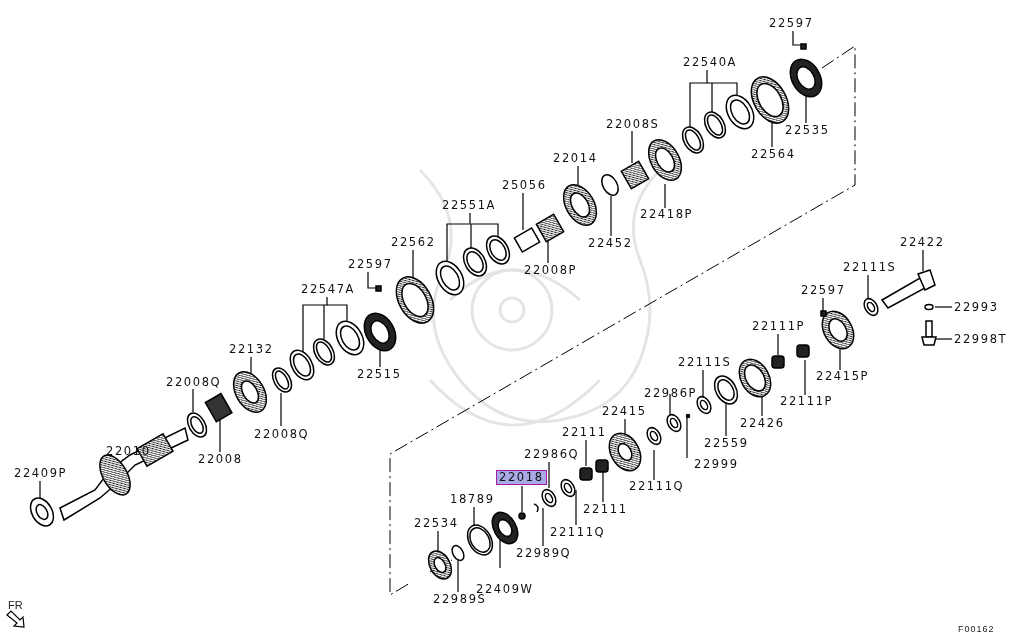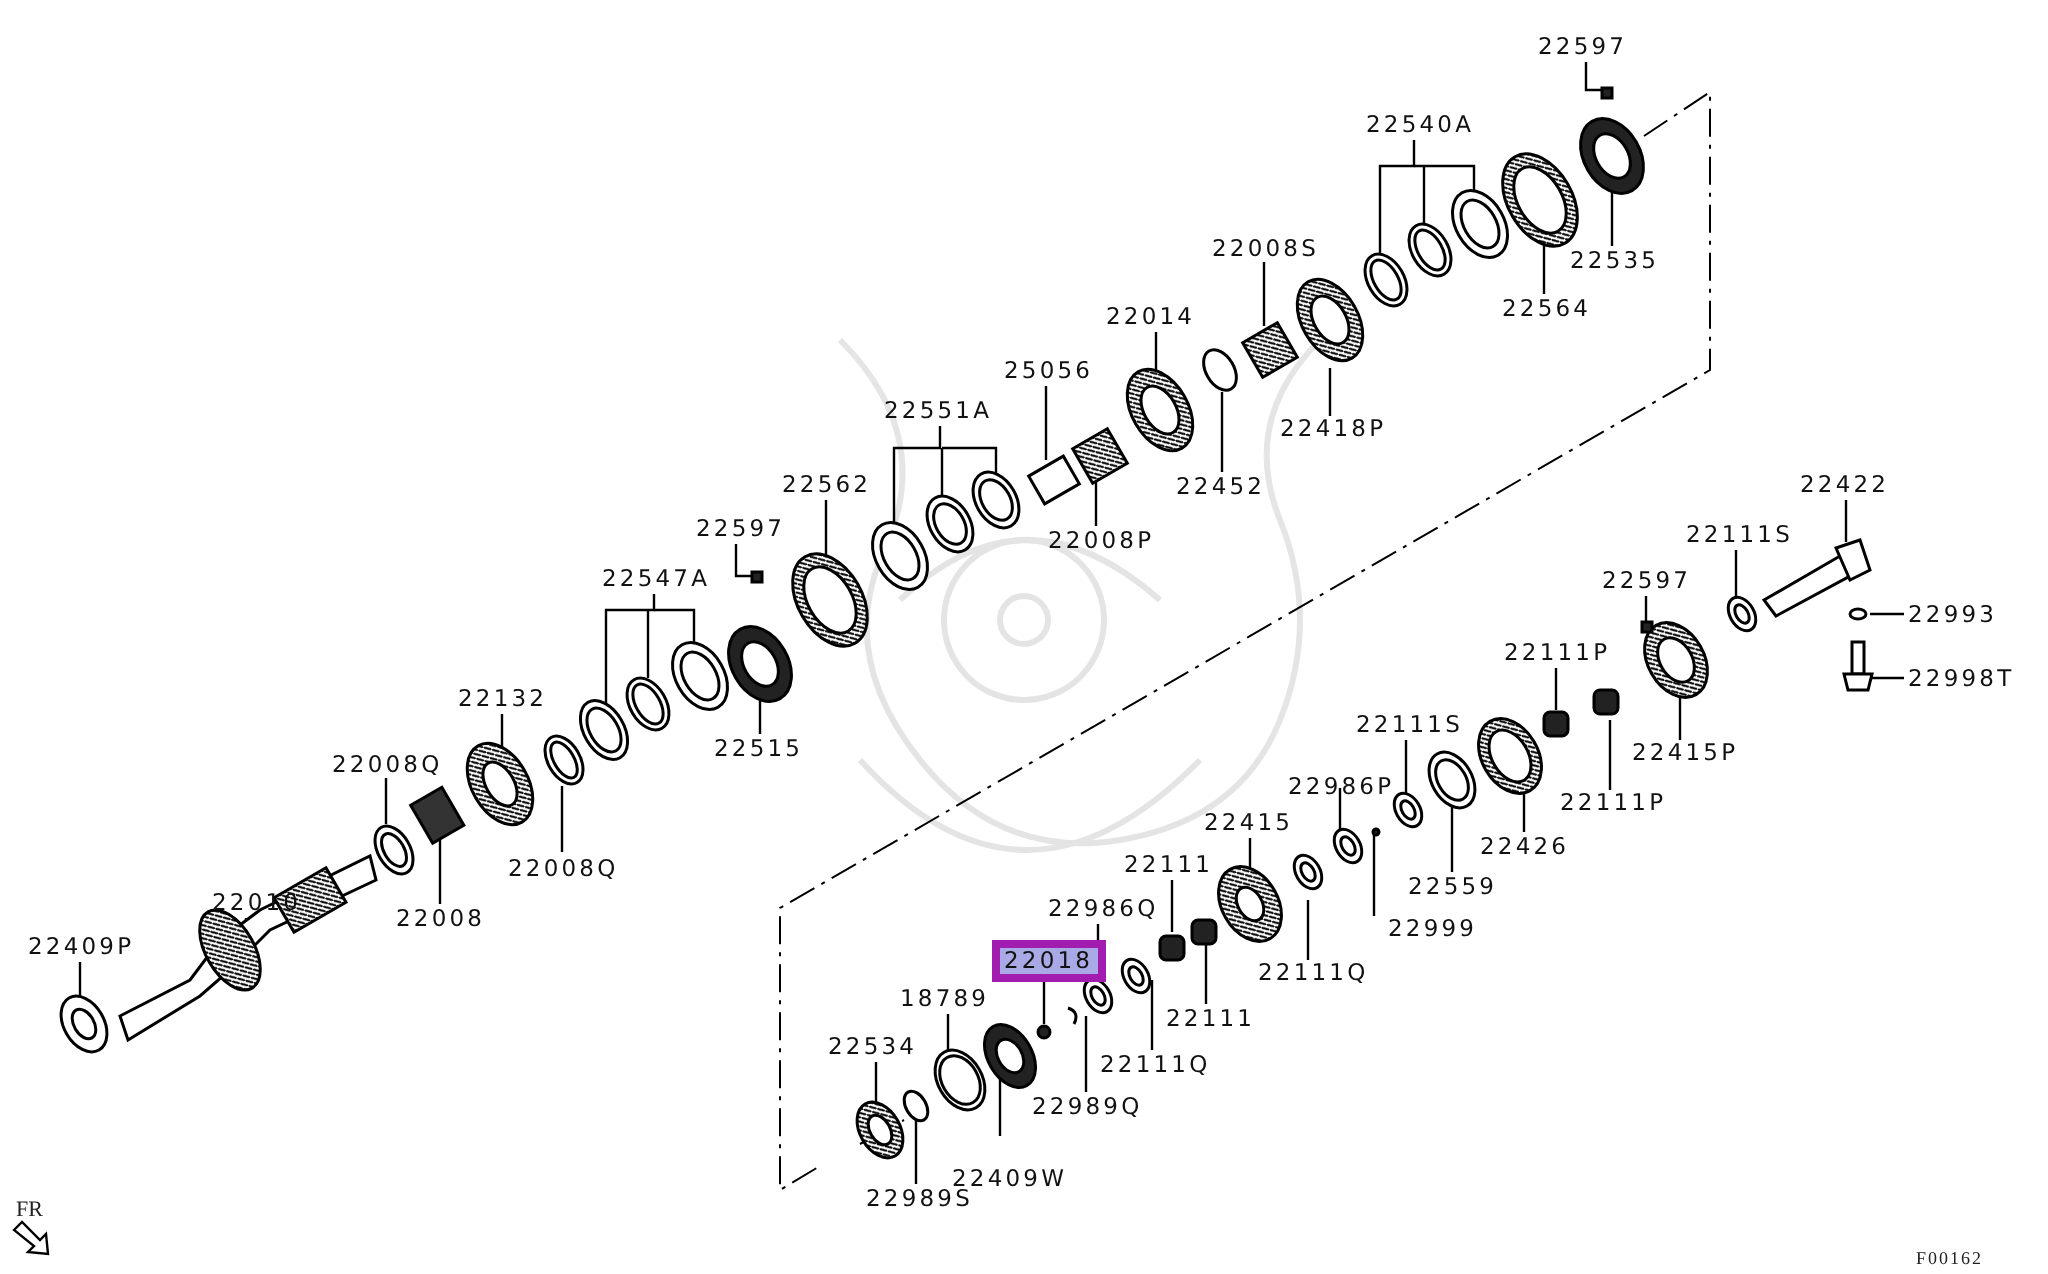"22018" .lbl.hl { border: 4px solid #a21caf -> 1px solid #a21caf }
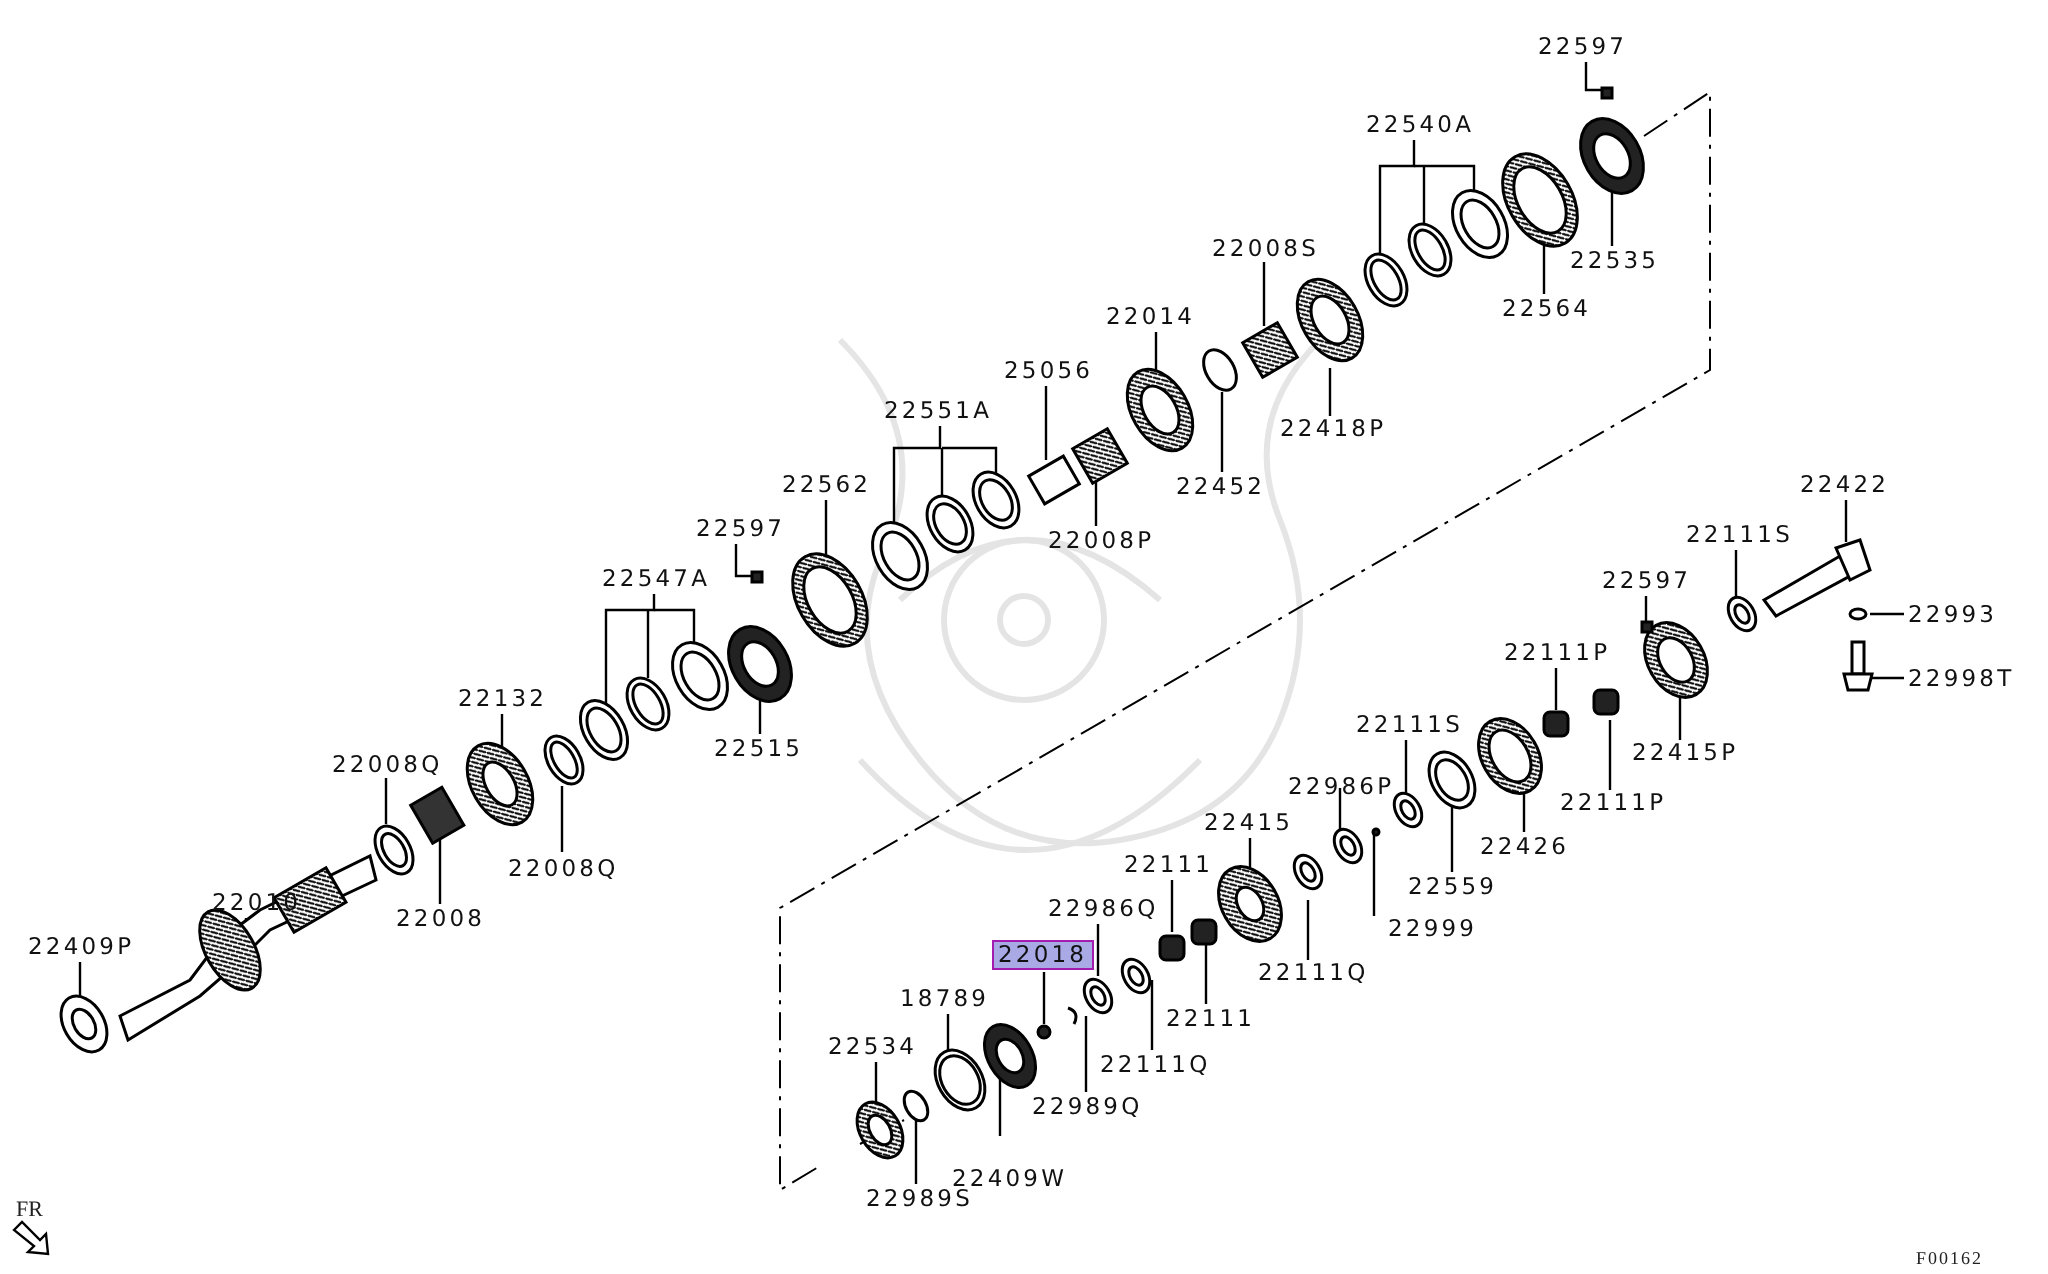"FR" .fr { font-family: Liberation Serif, serif -> Liberation Sans, sans-serif }
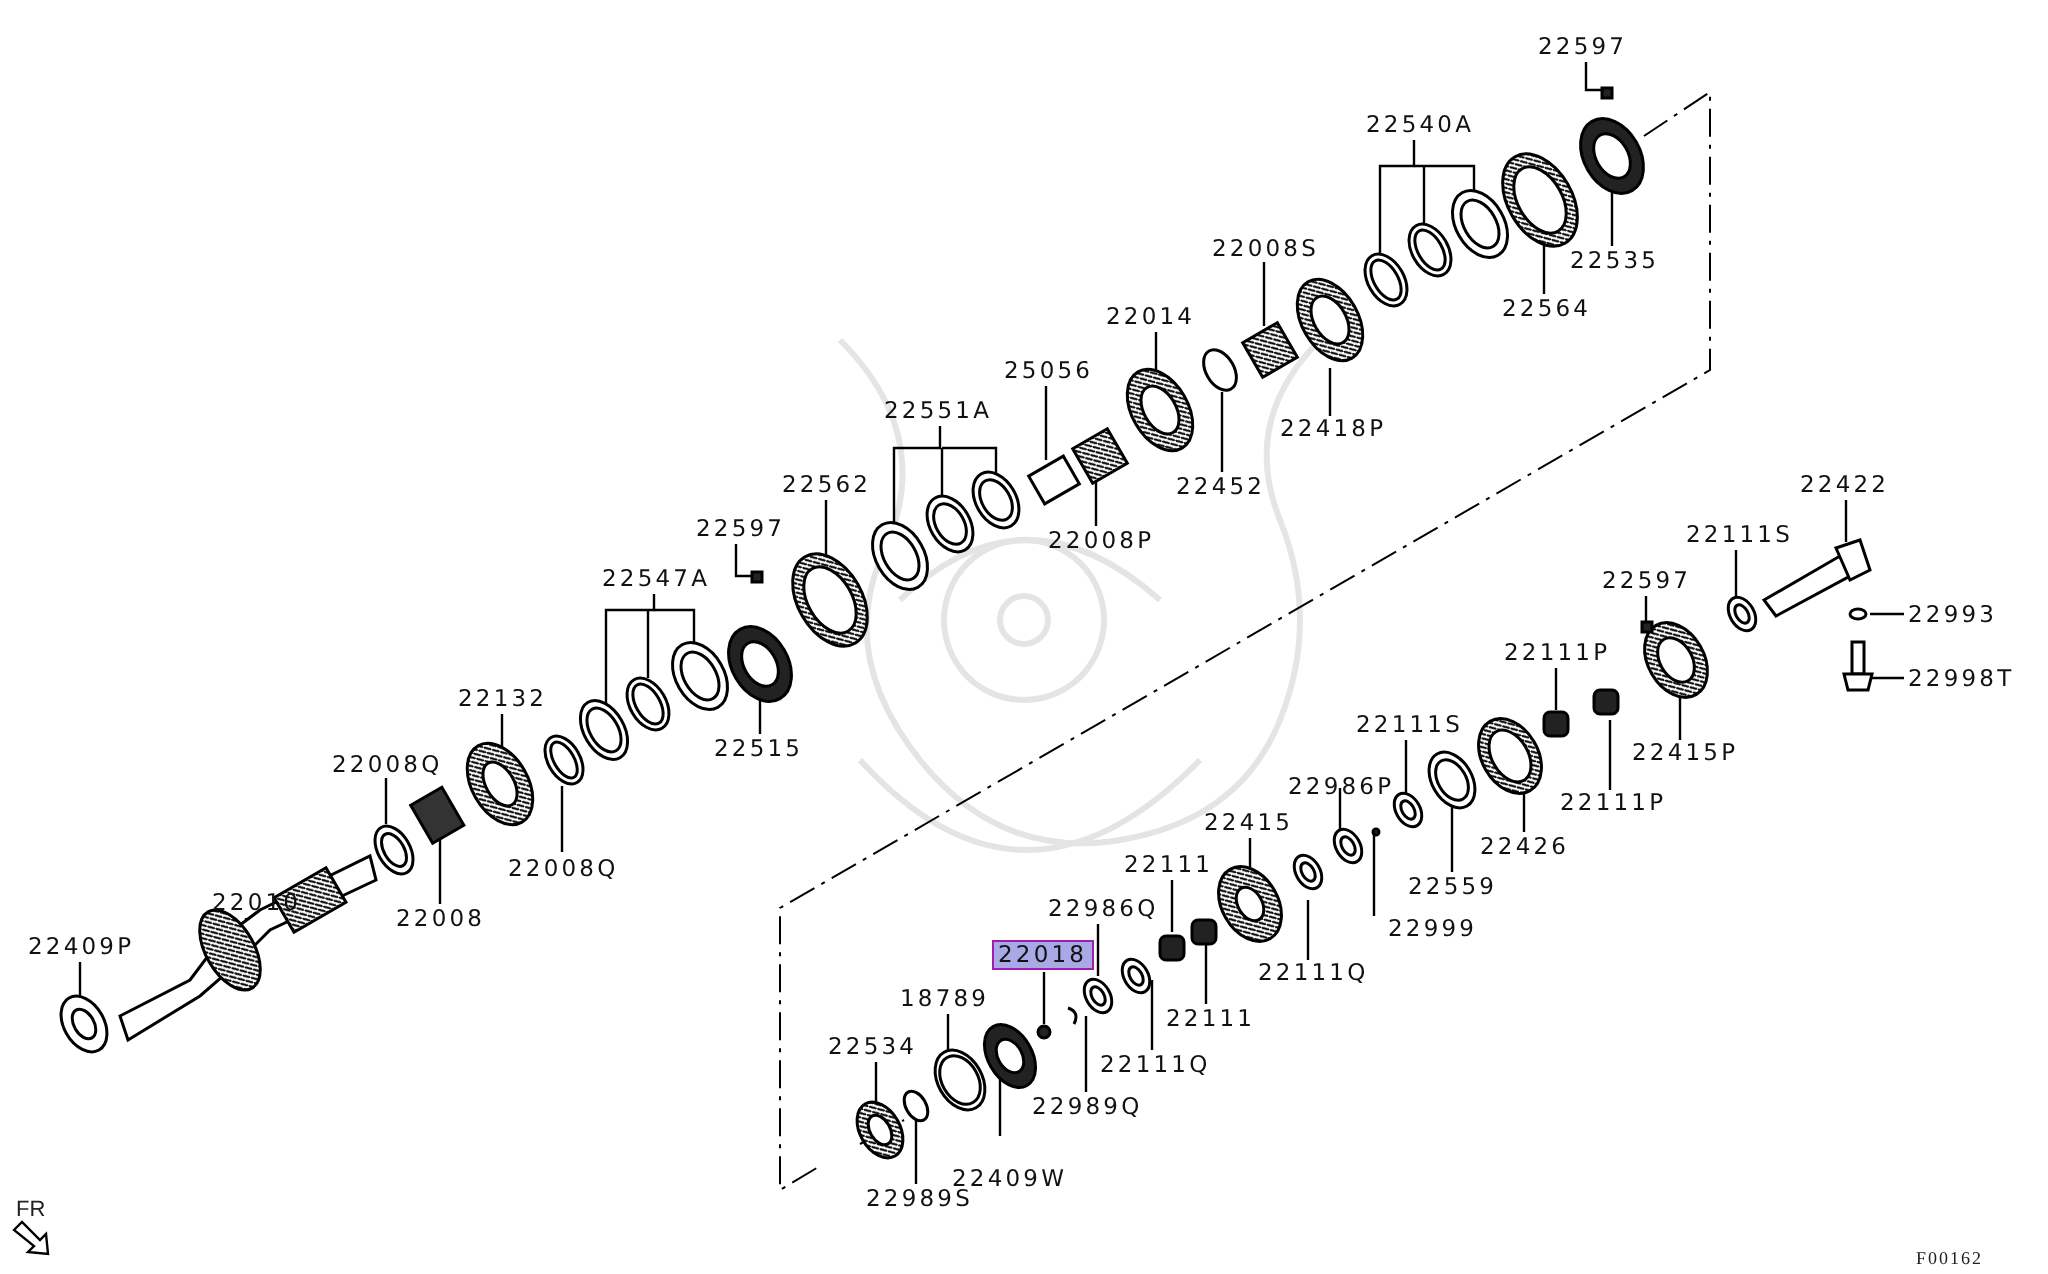"F00162" .code { font-family: Liberation Serif, serif -> Liberation Sans, sans-serif }
